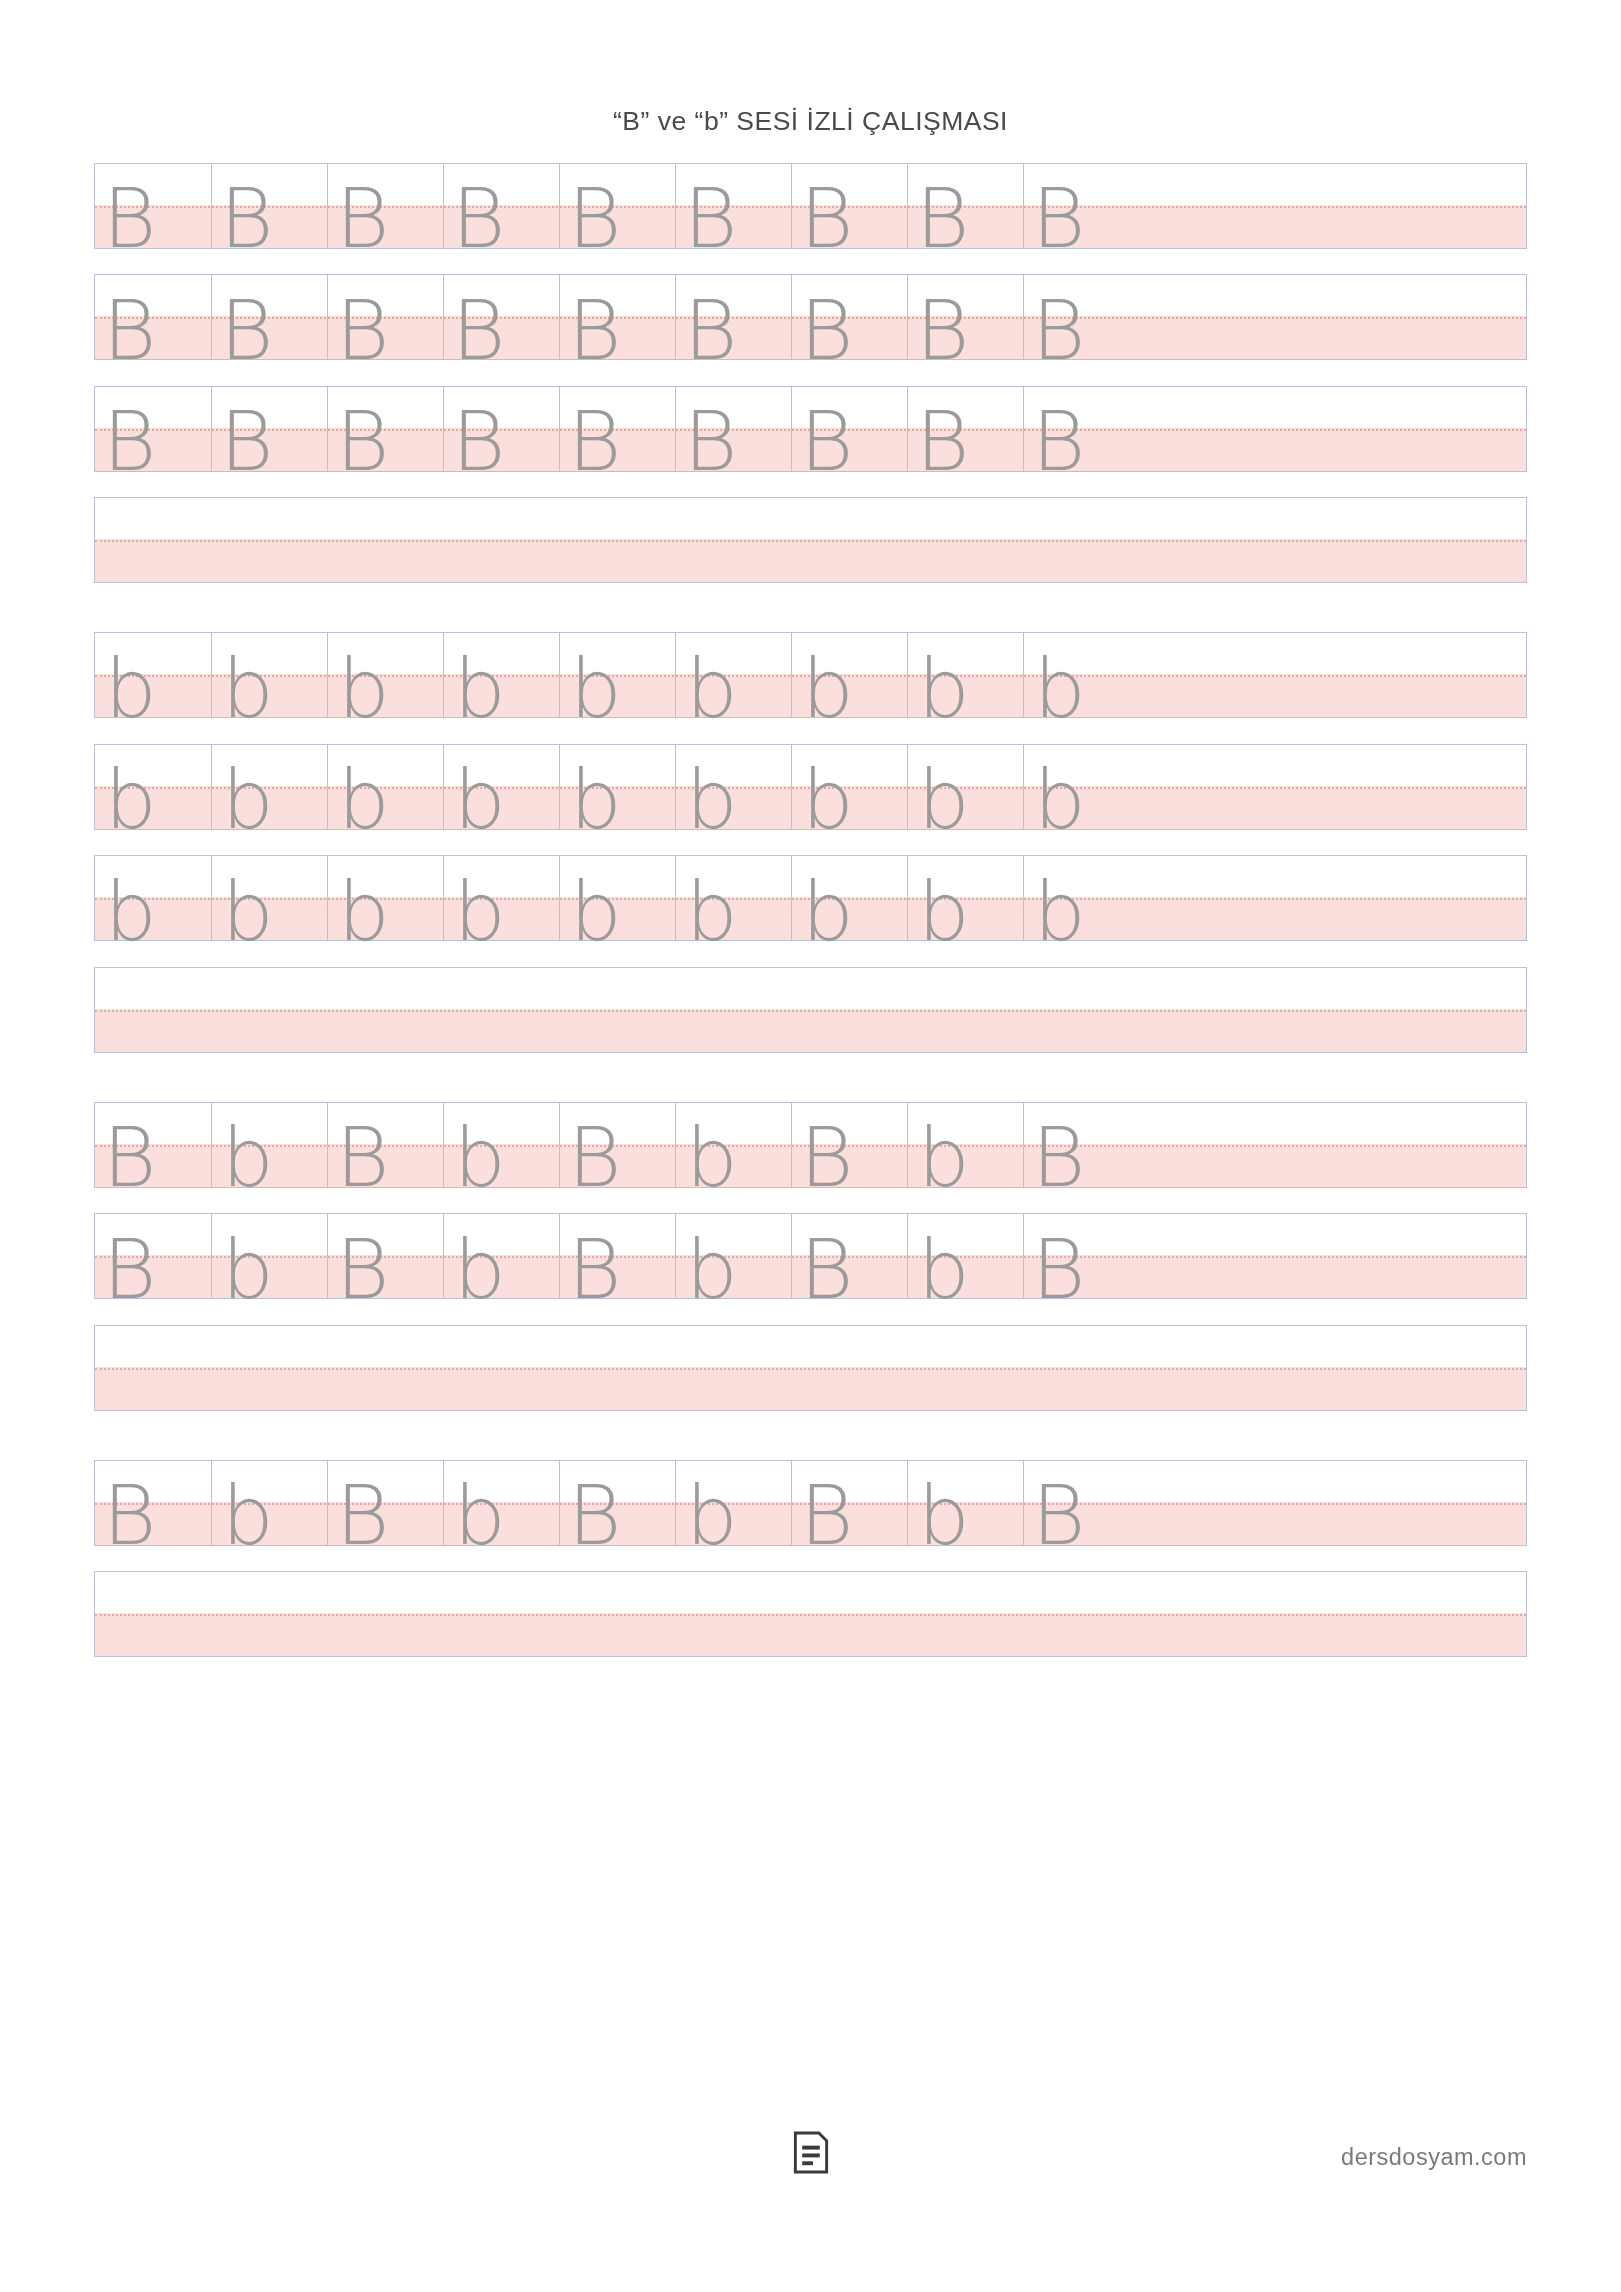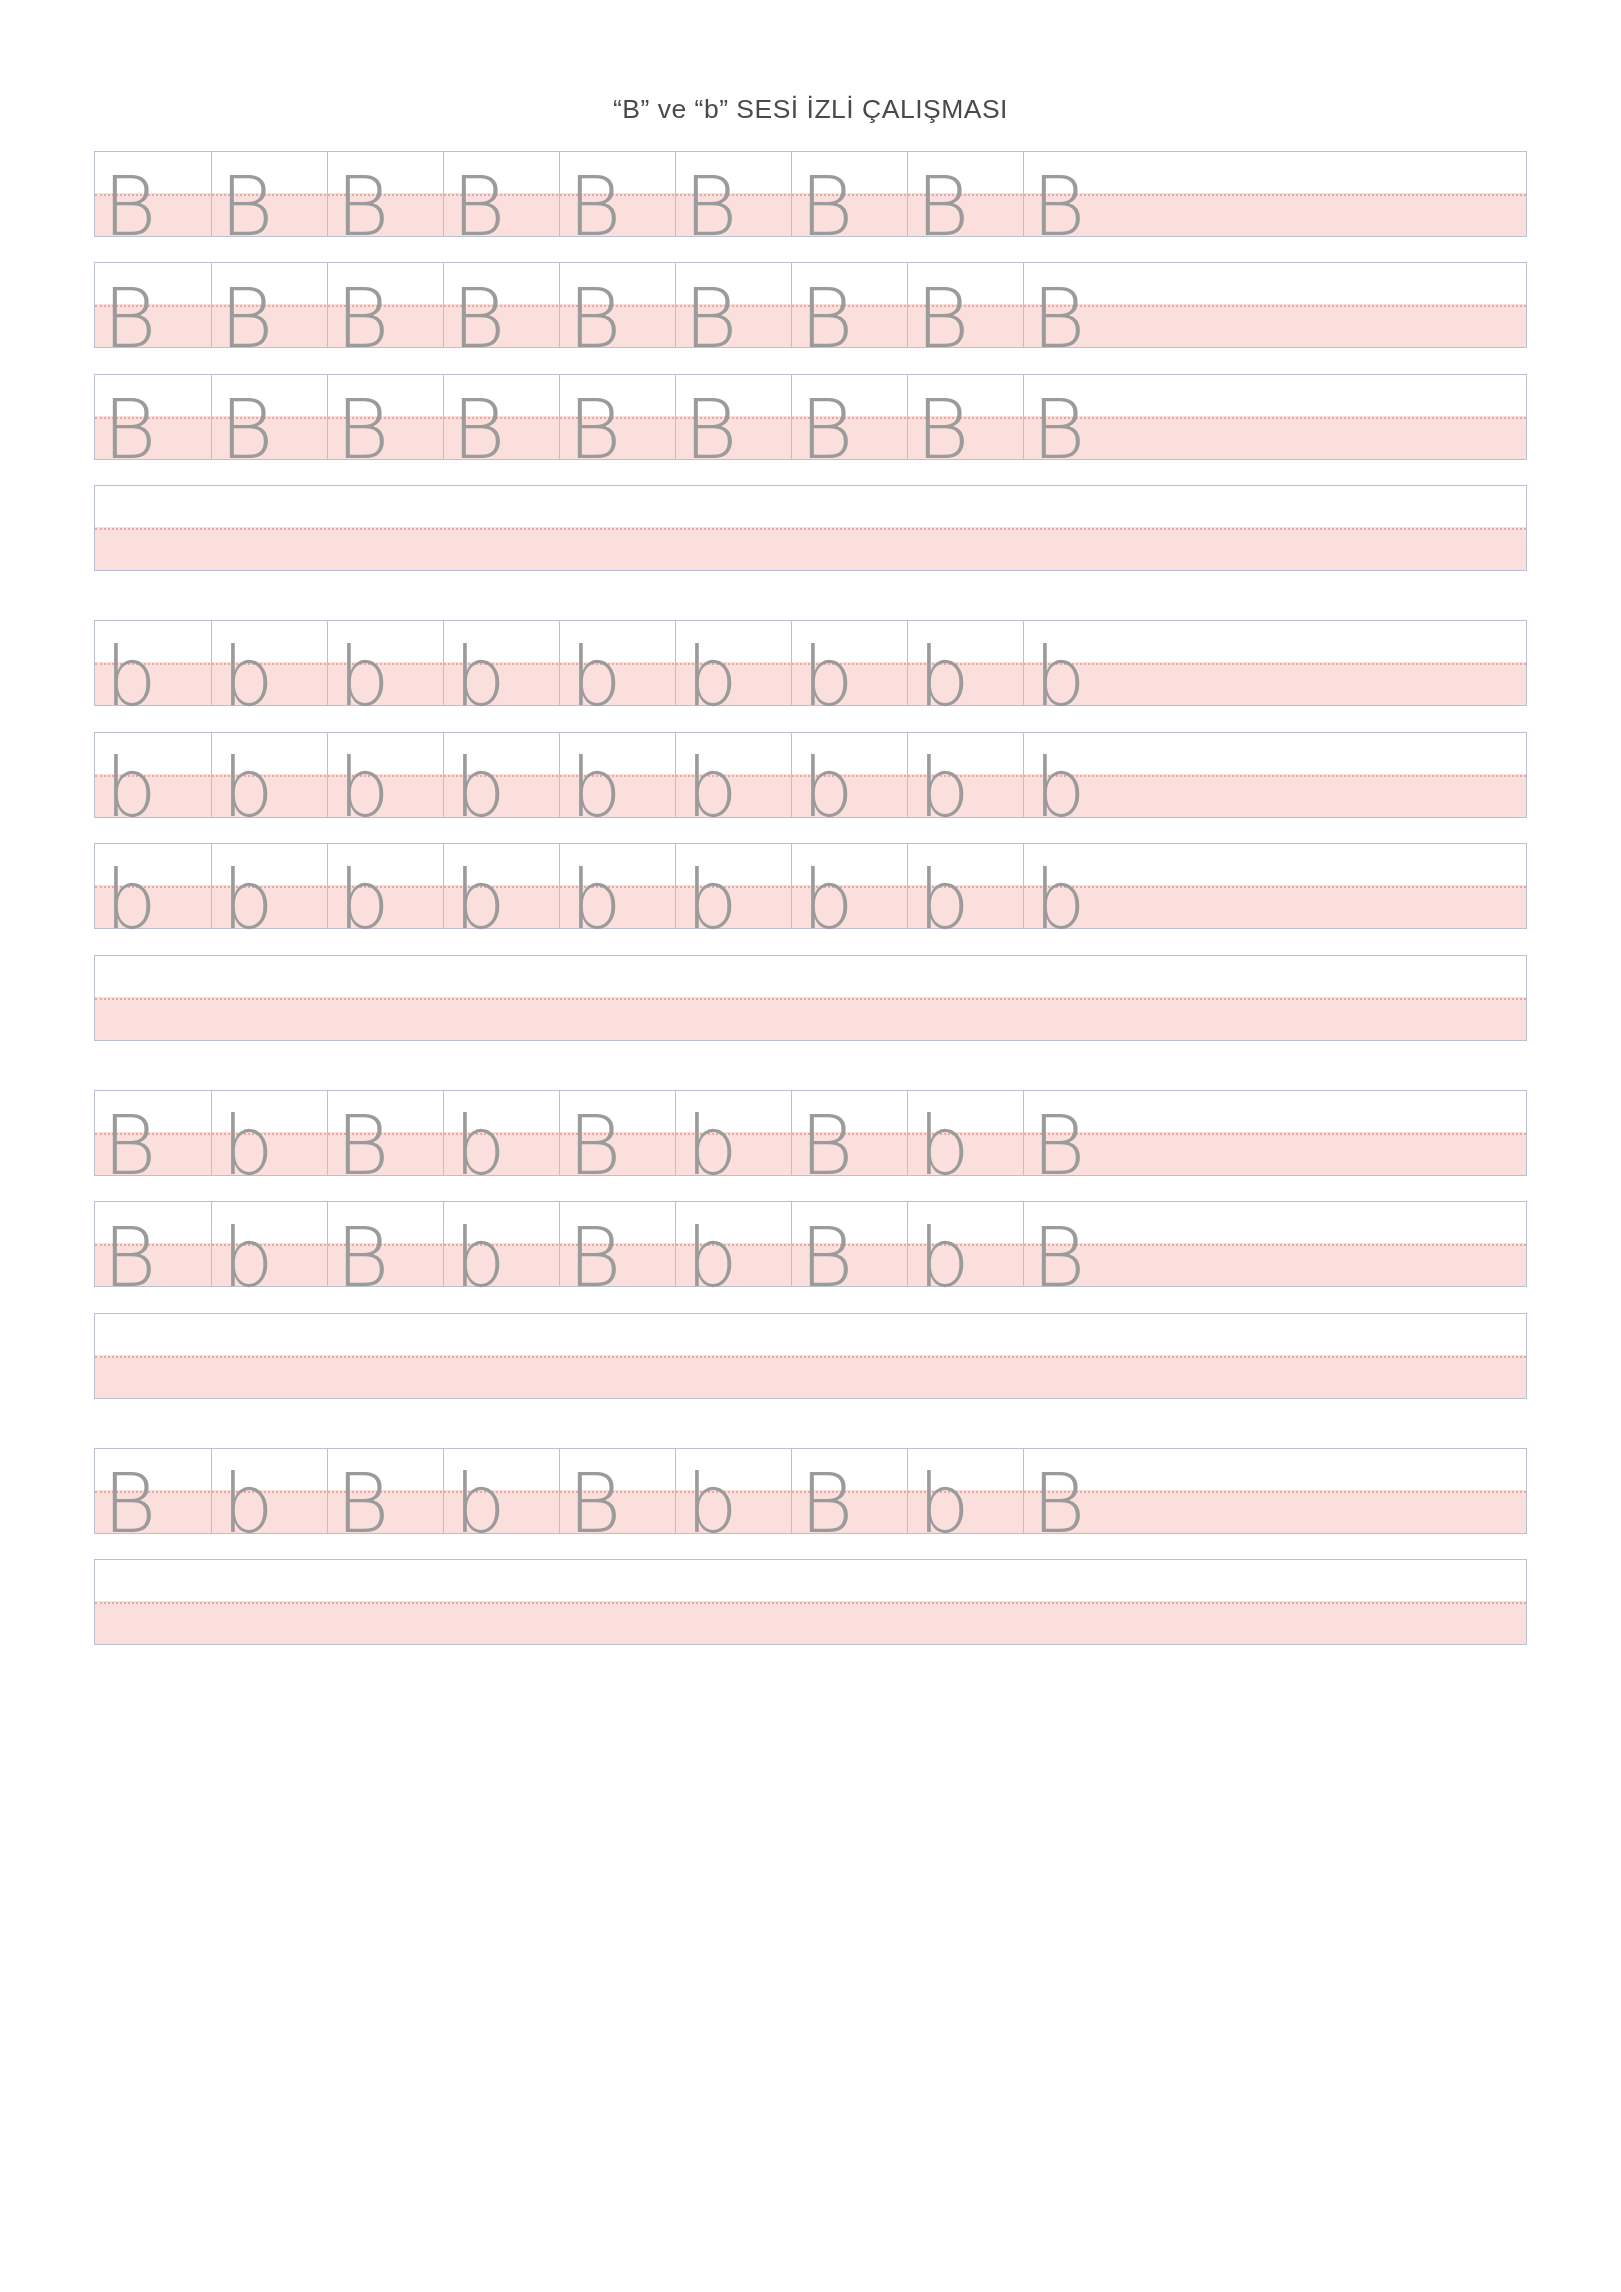"“B” ve “b” SESİ İZLİ" .worksheet-title { margin: 0 -> 12px }
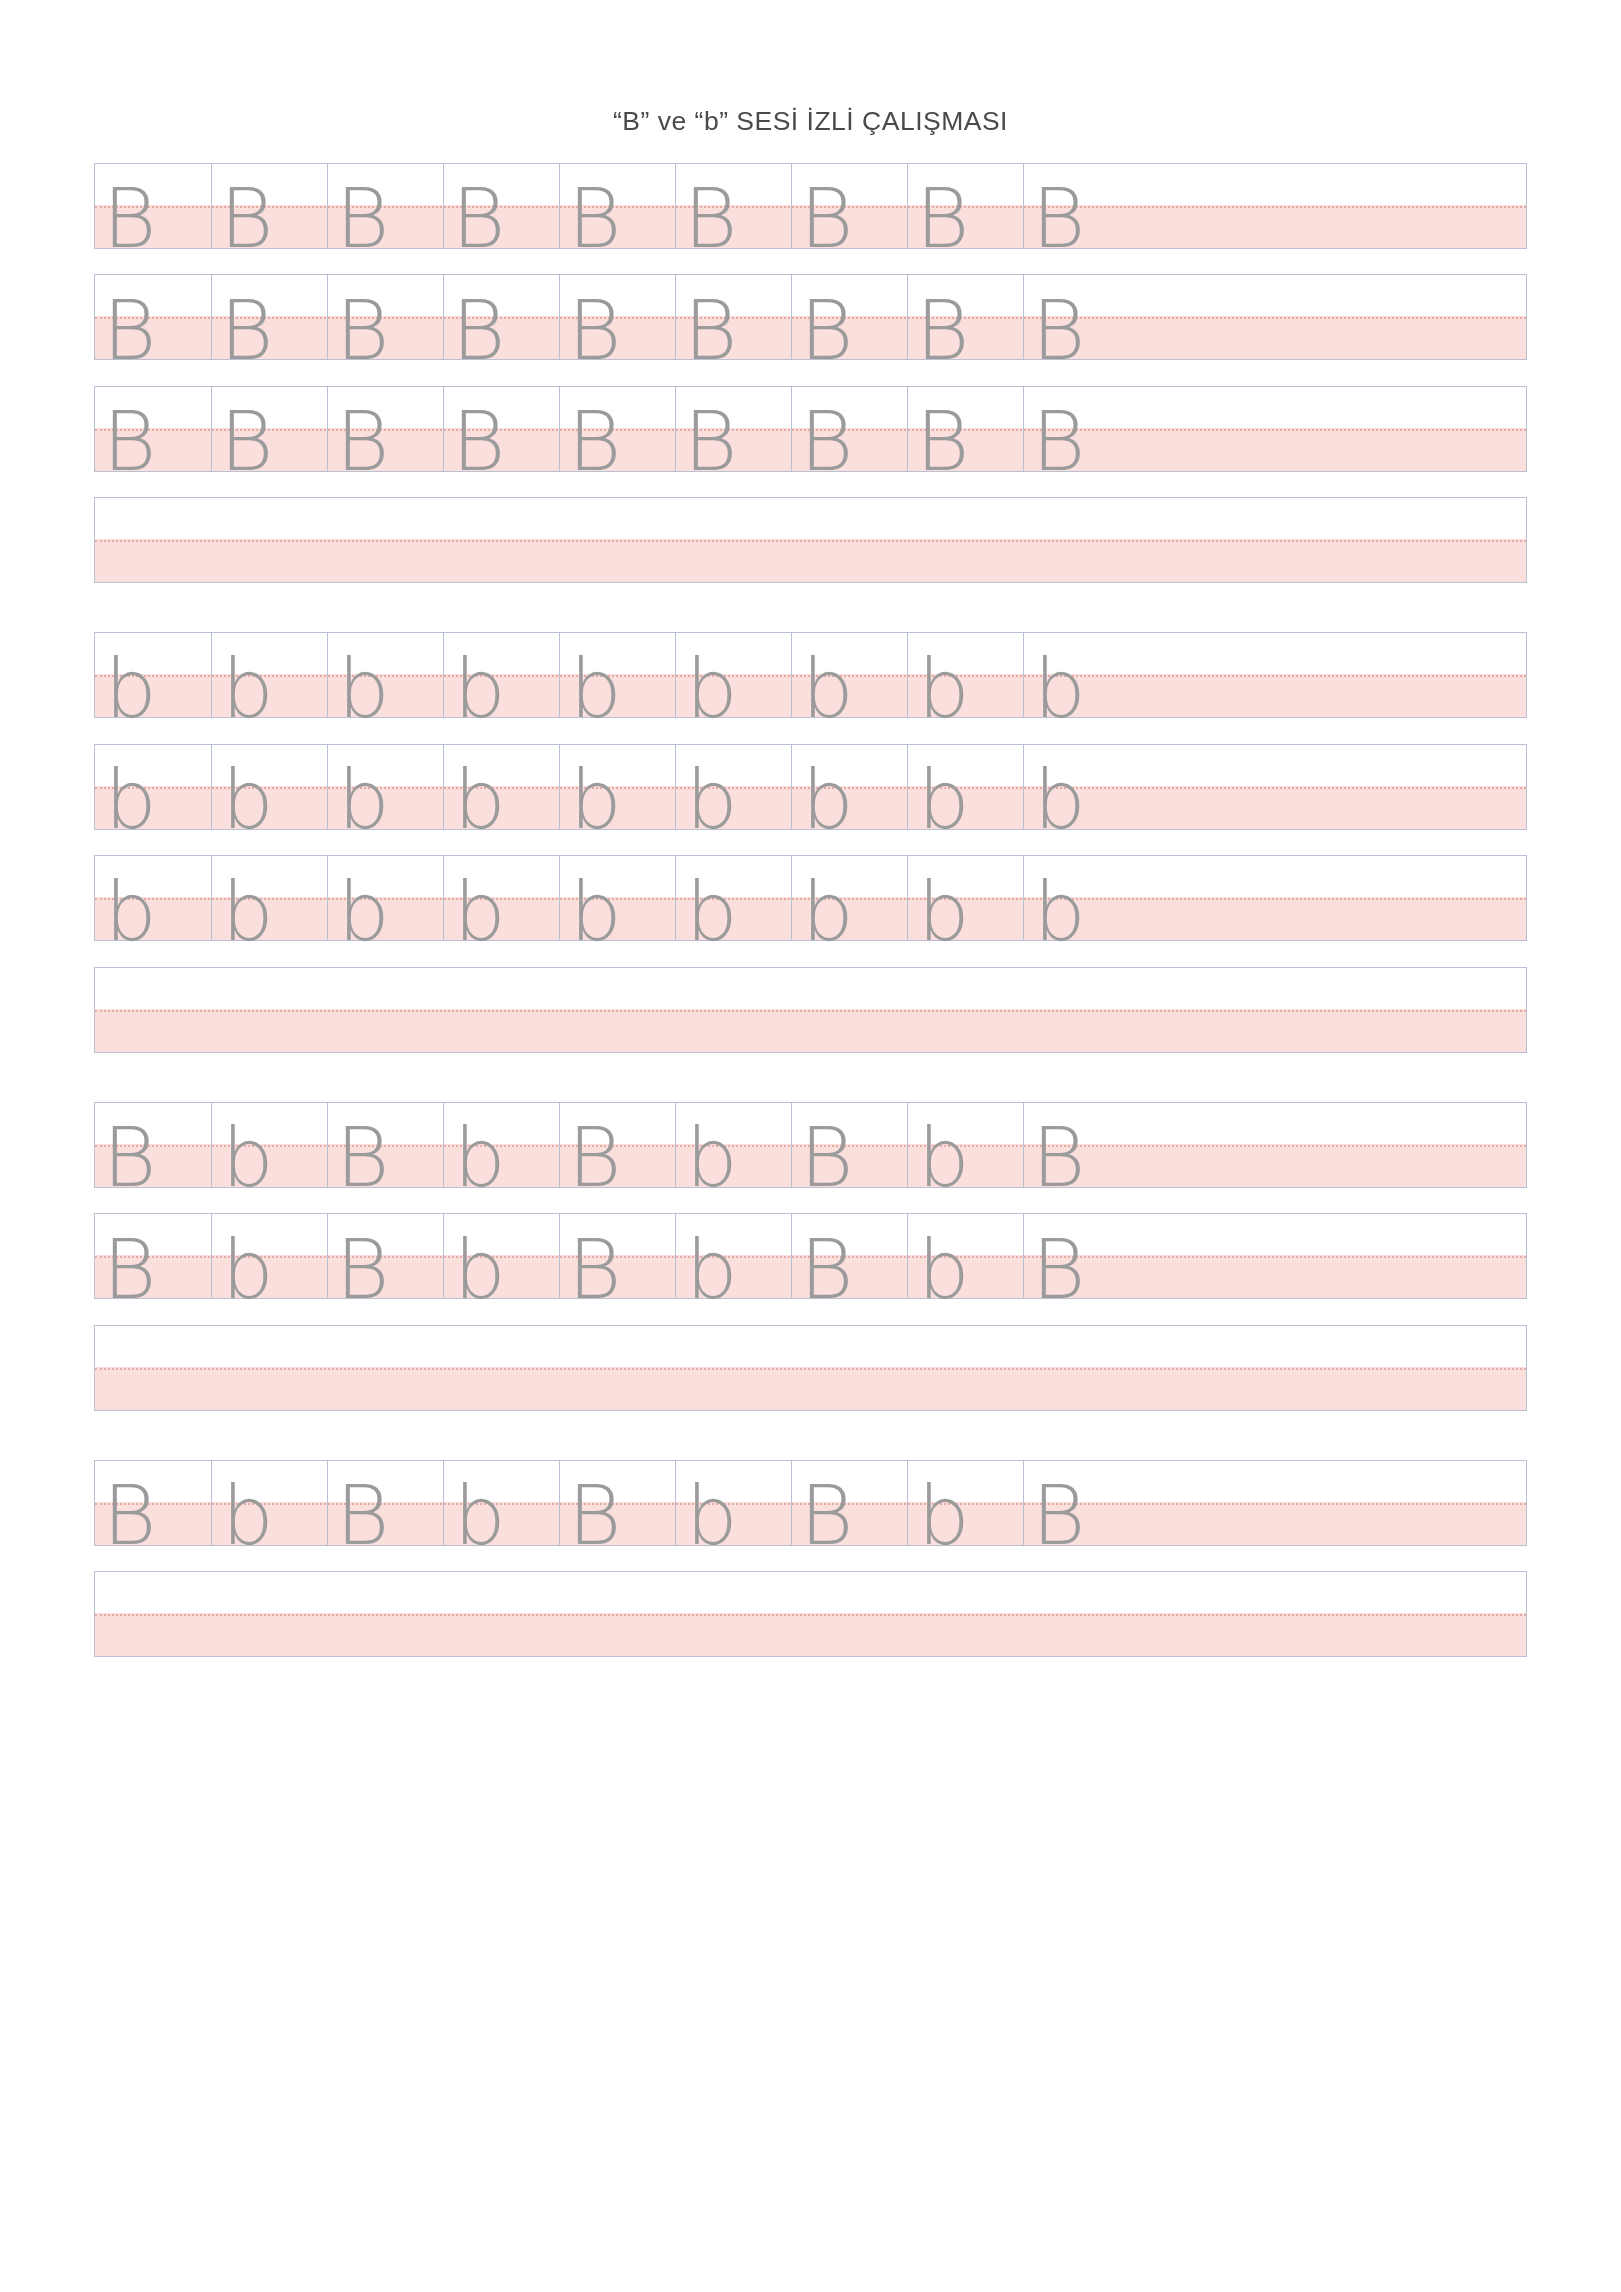"dersdosyam.com" footer { html: none -> <footer> <span> <svg> <path></path> <rect></rect> <rect></rect> <rect></rect> </svg> </span> <span>dersdosyam.com</span> </footer> }
